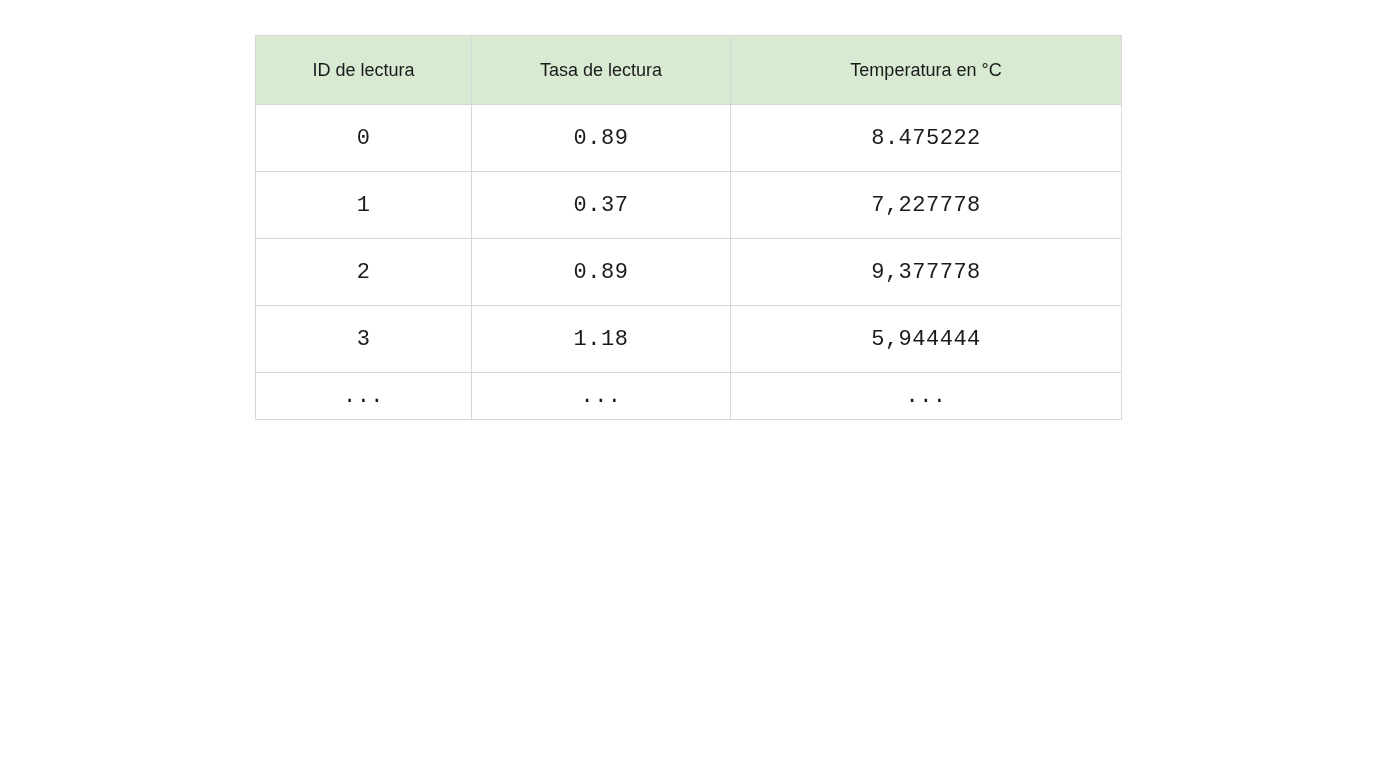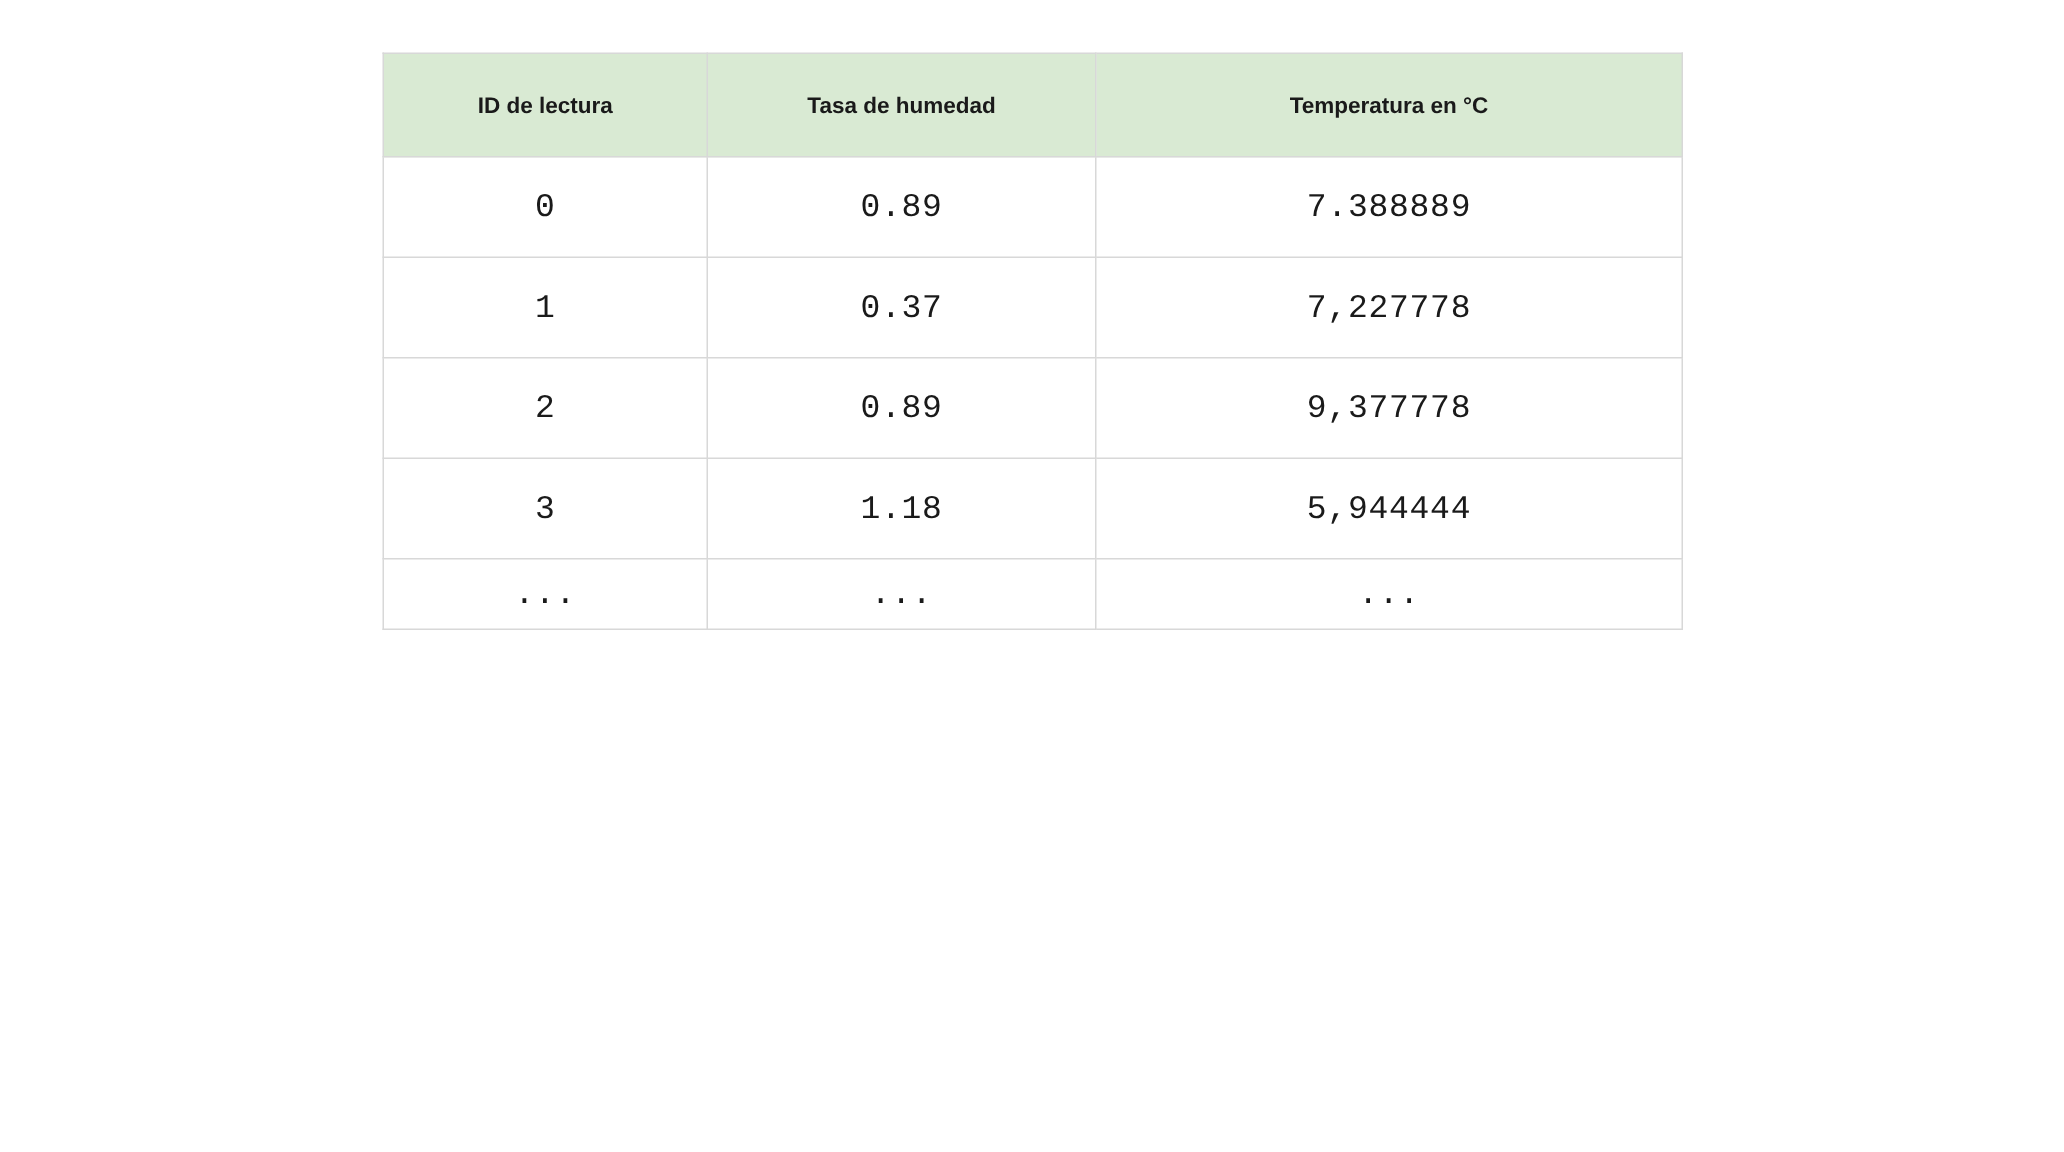"ID de lectura" table.data-table thead th { font-size: 15px -> 18px; font-weight: bold -> normal }
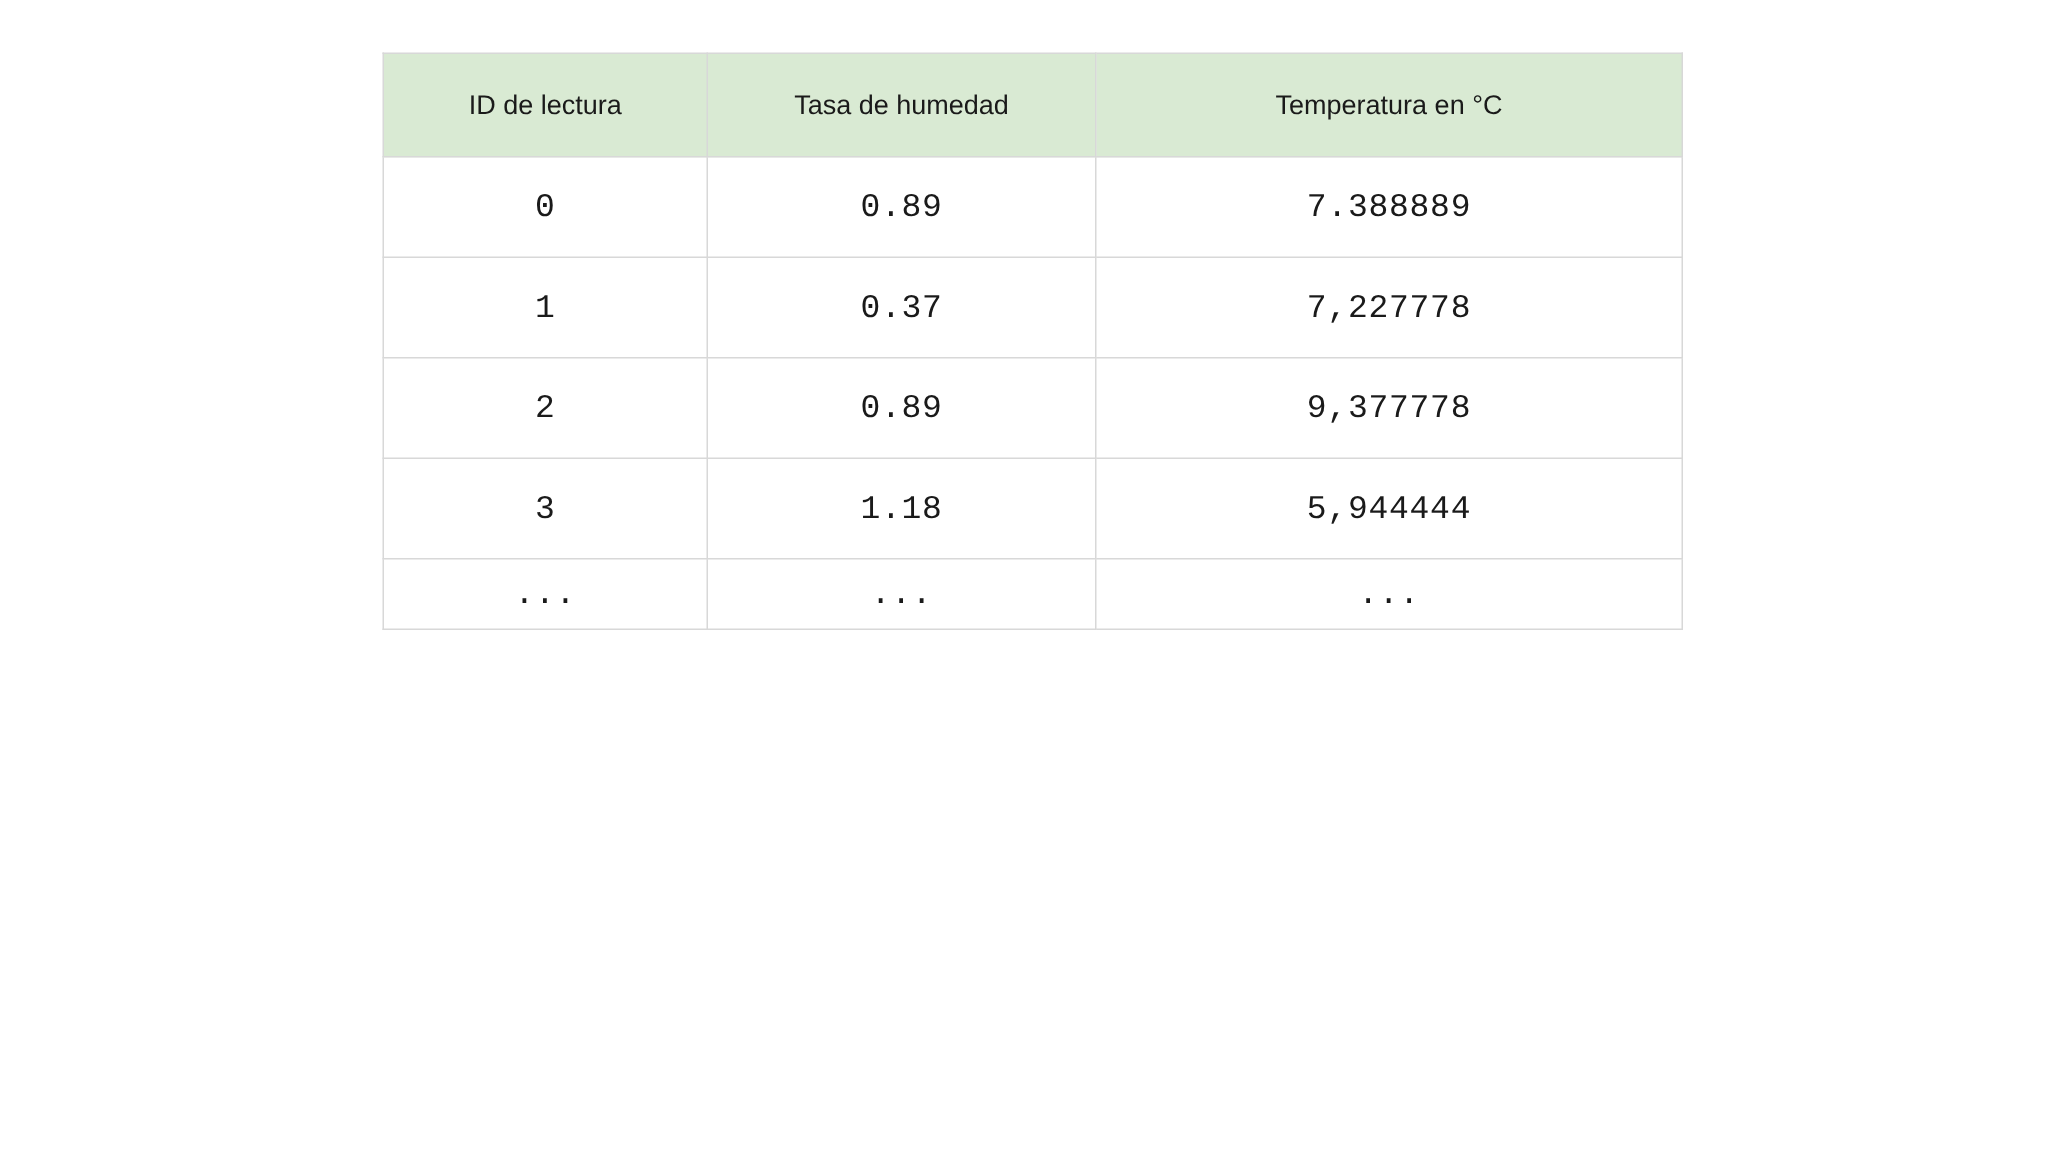"Tasa de humedad" th { text: humedad -> lectura }
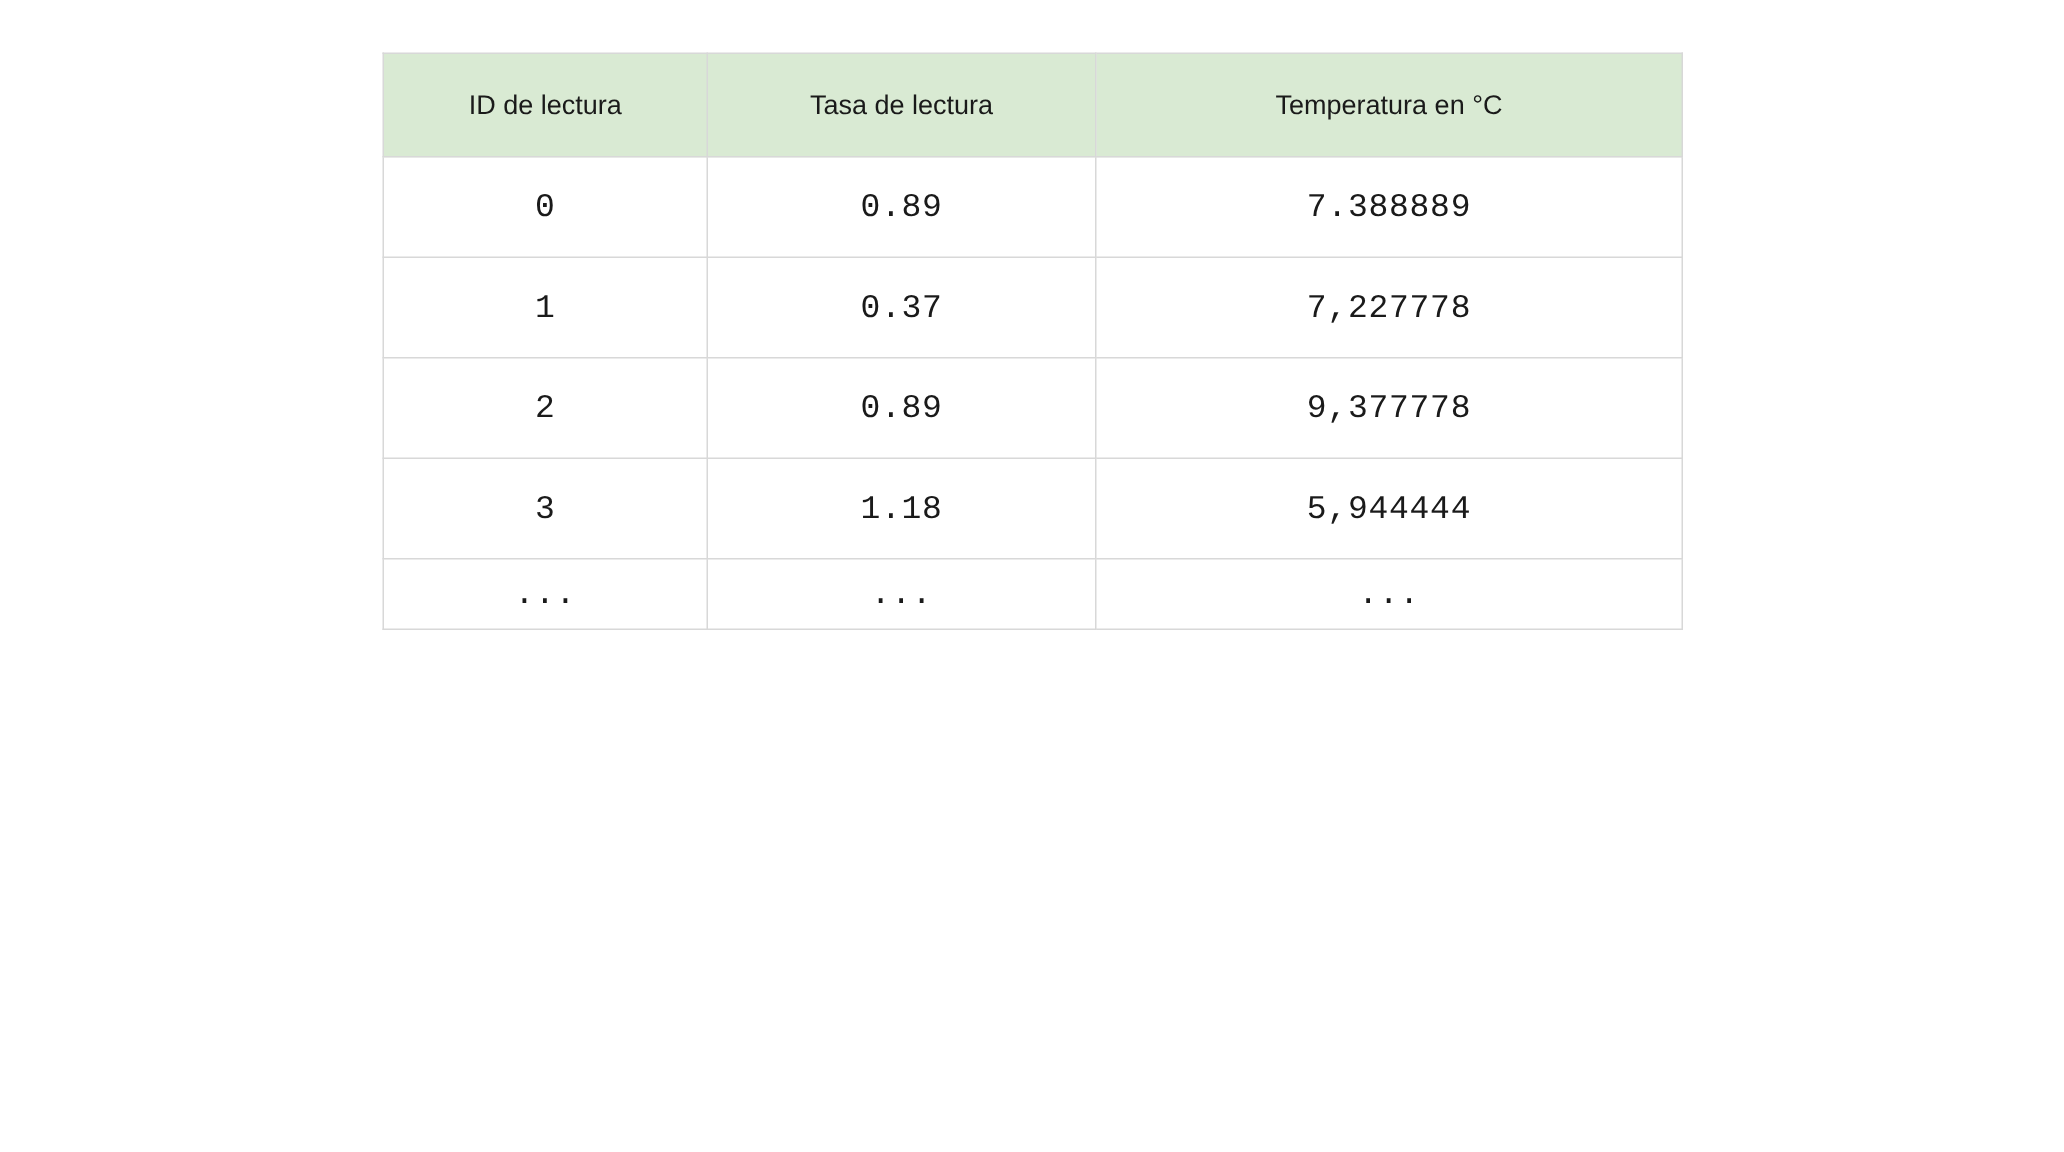"7.388889" td { text: 7.388889 -> 8.475222 }
